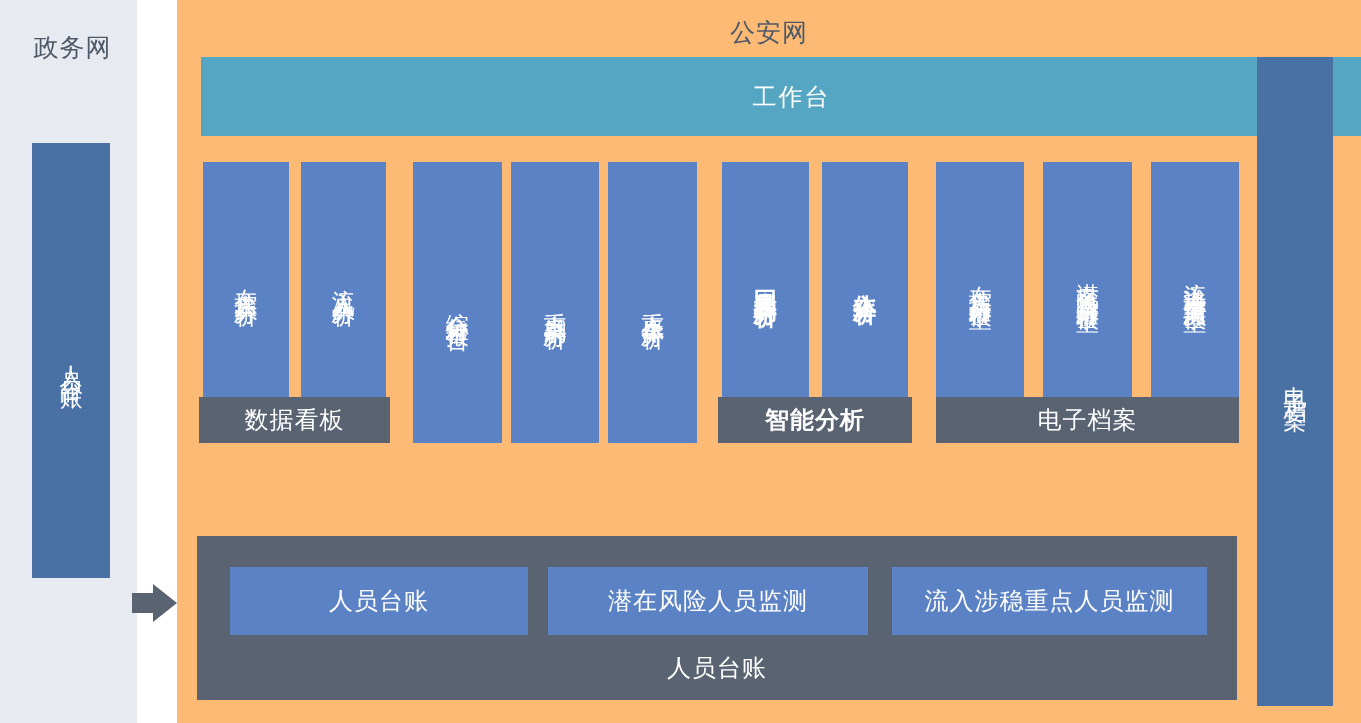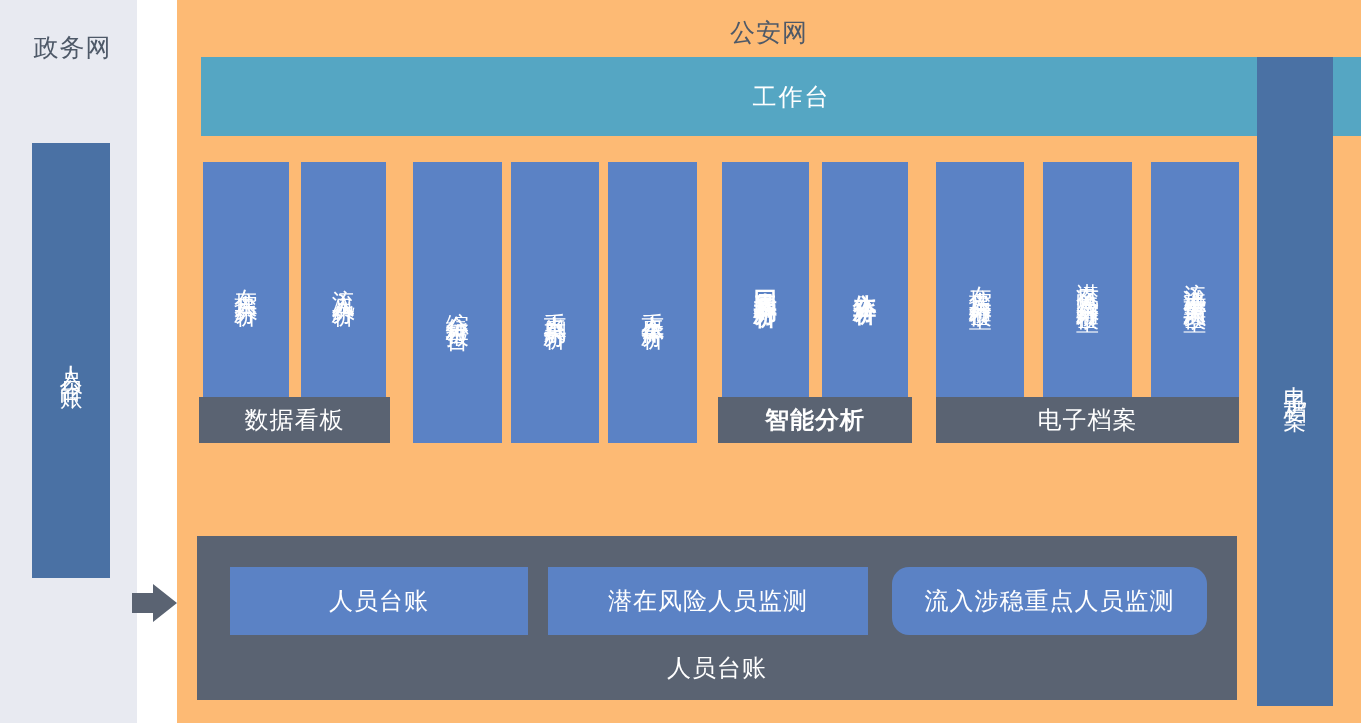"流入涉稳重点人员监测" .btn-3 { border-radius: 17px -> none }
